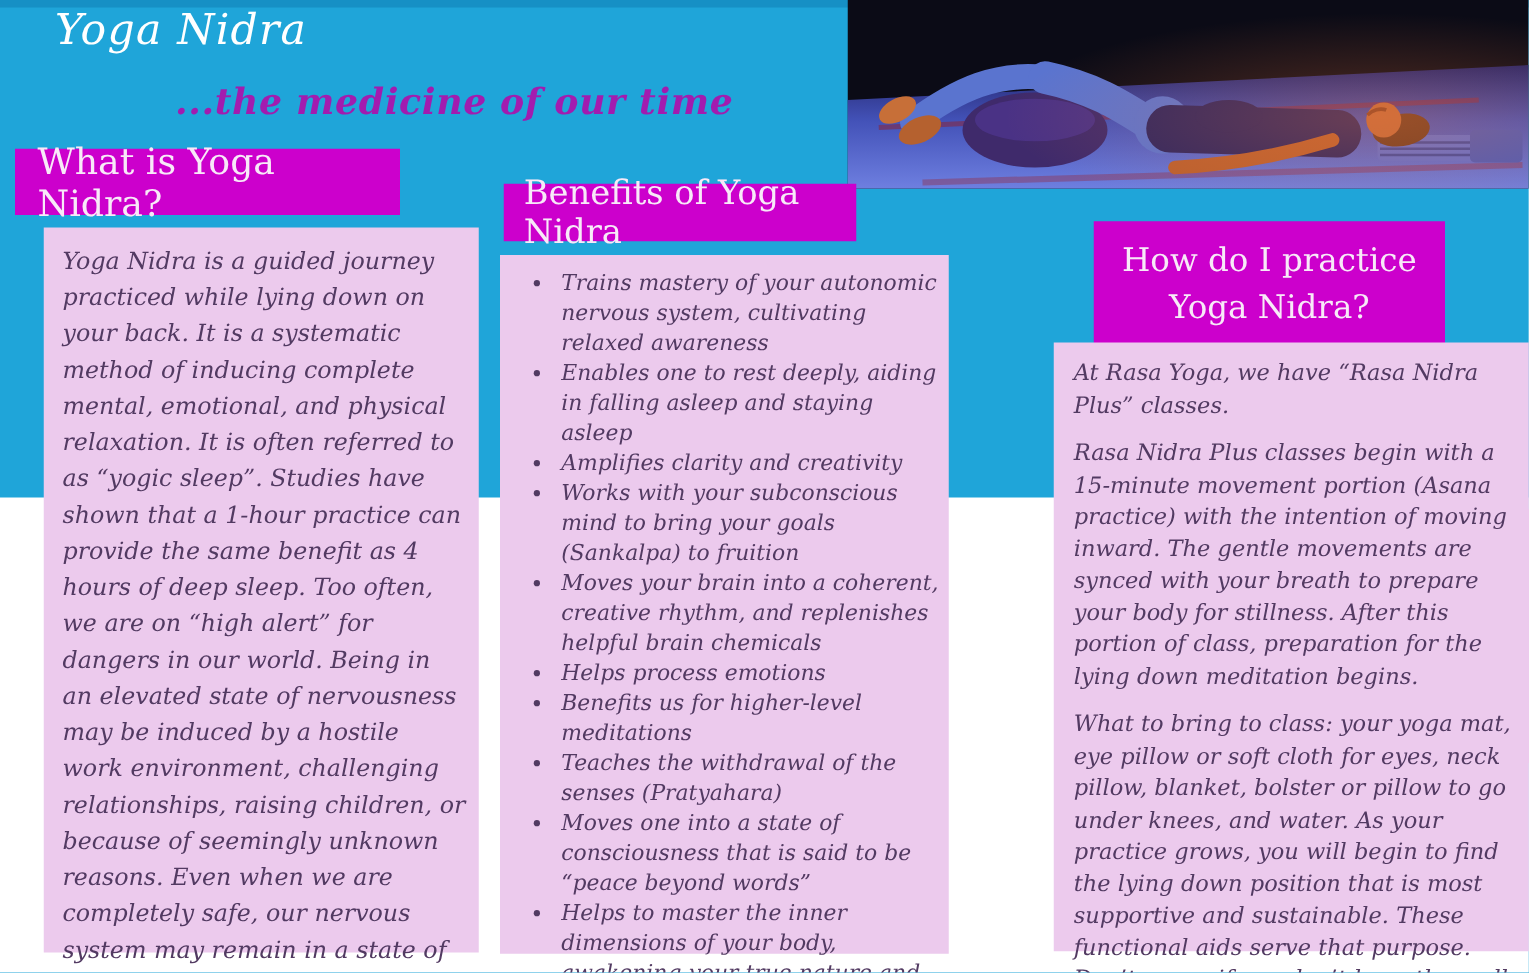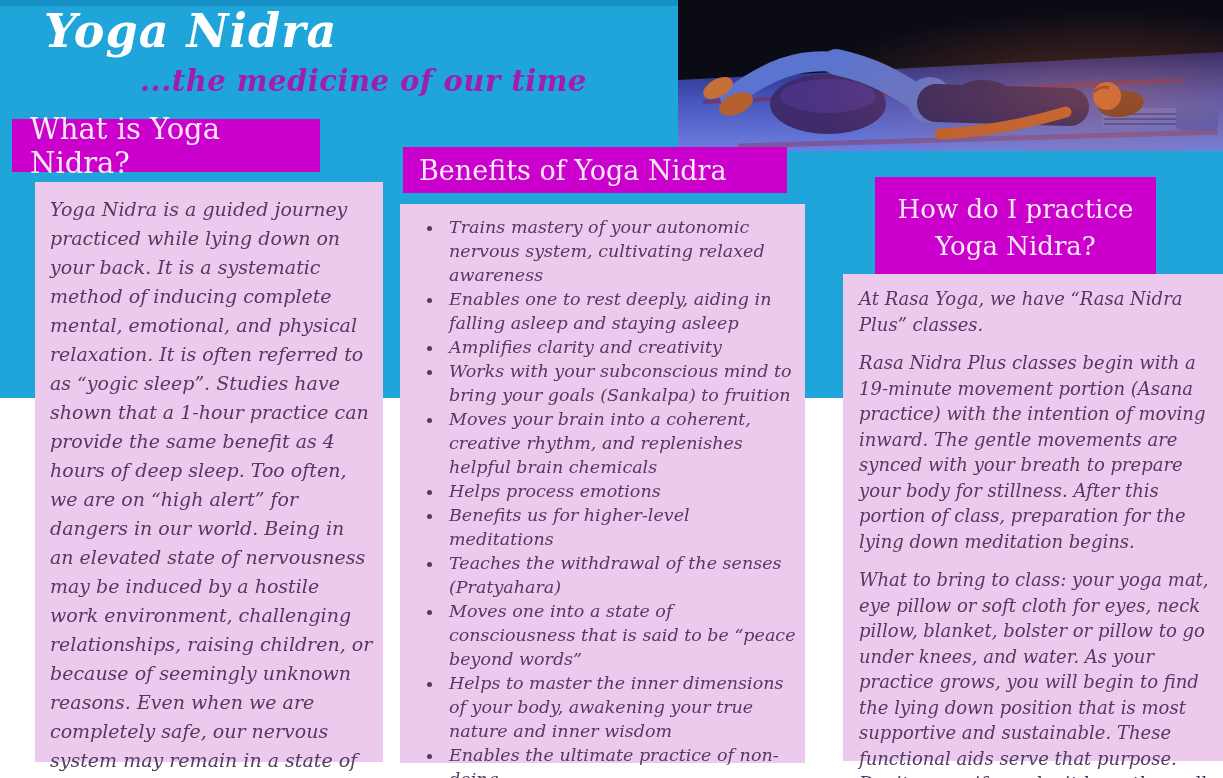"Yoga Nidra" .title { font-size: 46px -> 34px; font-weight: bold -> normal }
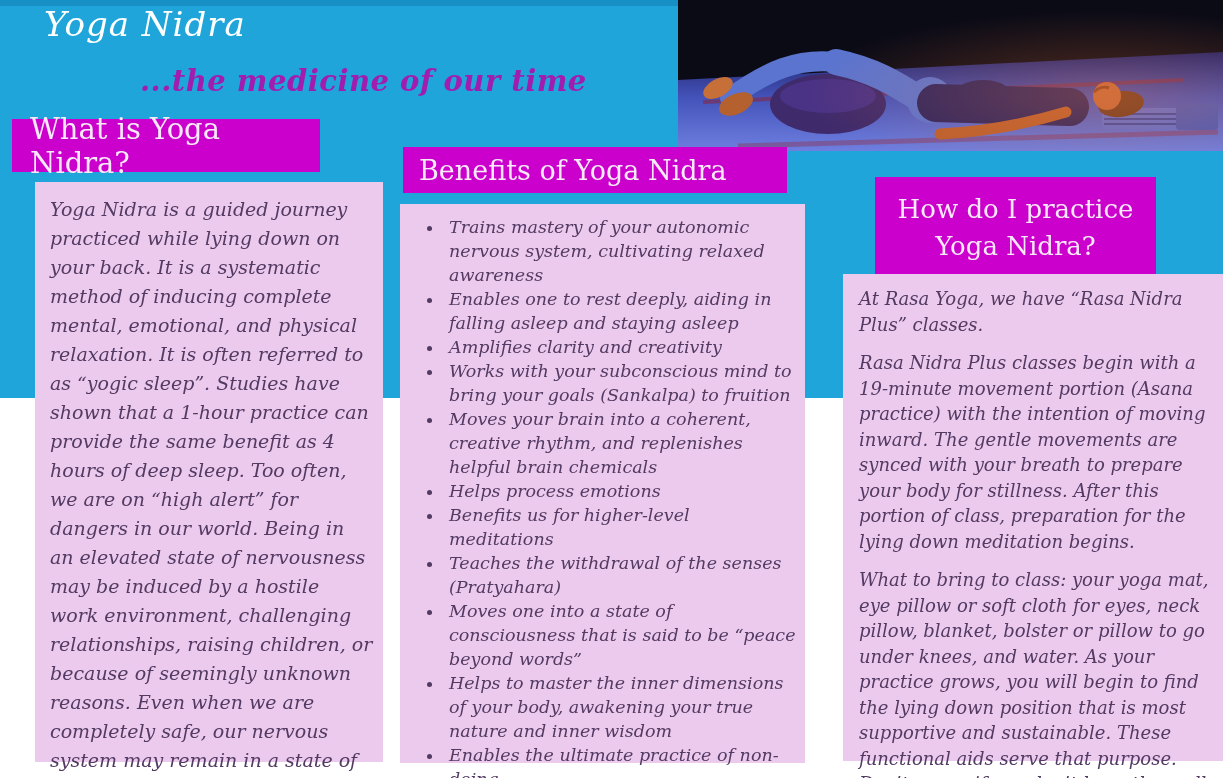"Benefits of Yoga Nidra" #benefits-box { width: 384px -> 282px }
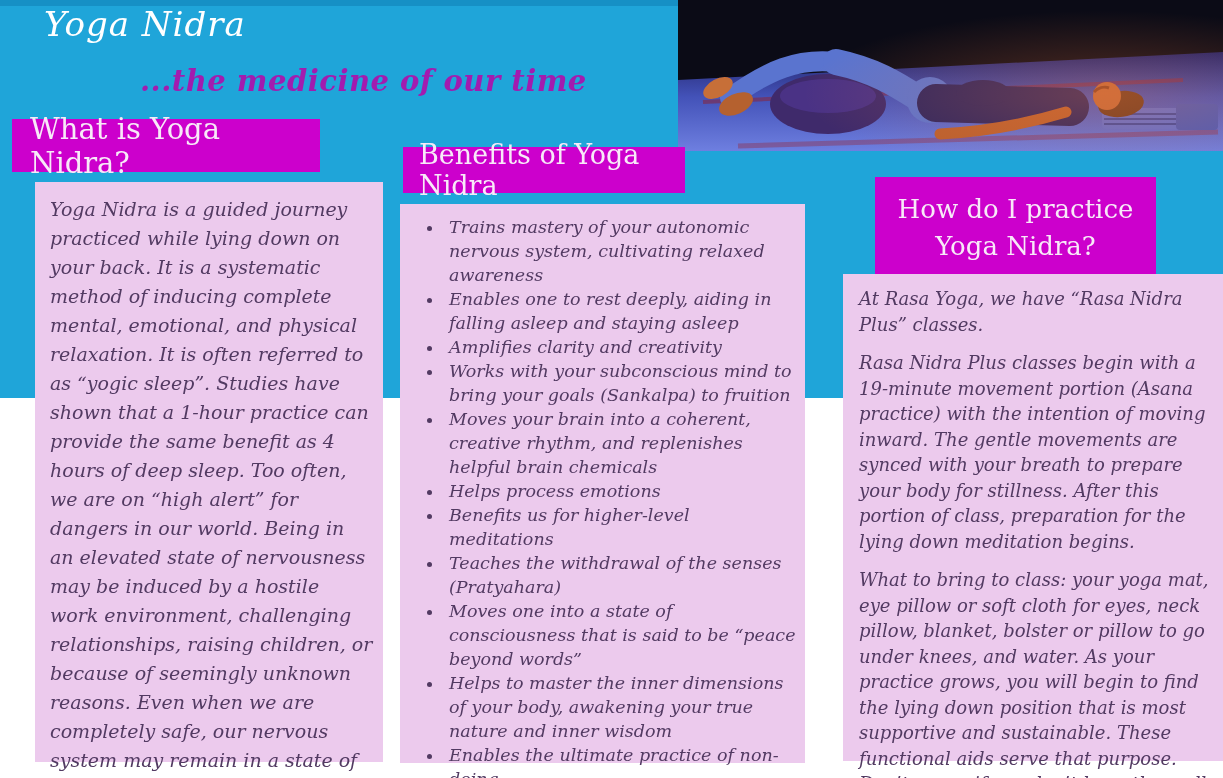"Trains mastery of your autonomic" #benefits-body { width: 405px -> 359px }
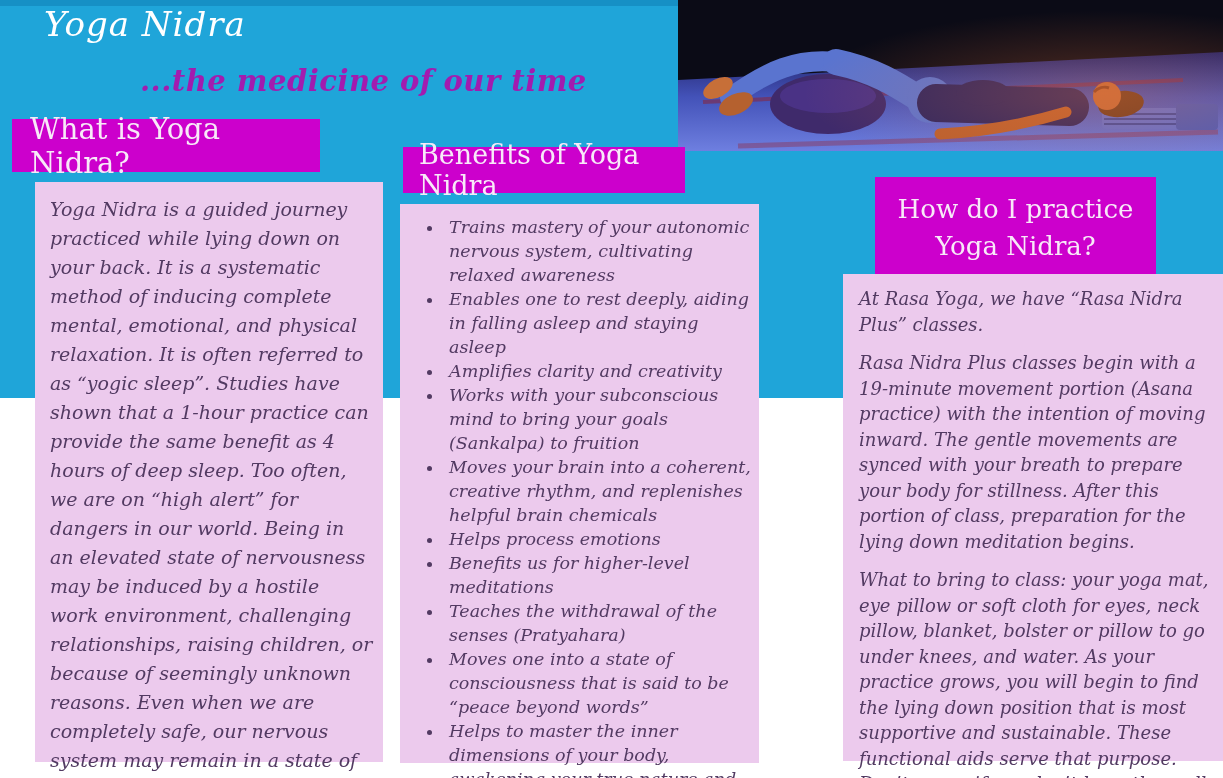"Rasa Nidra Plus classes begin" p { text: 19-minute -> 15-minute }
